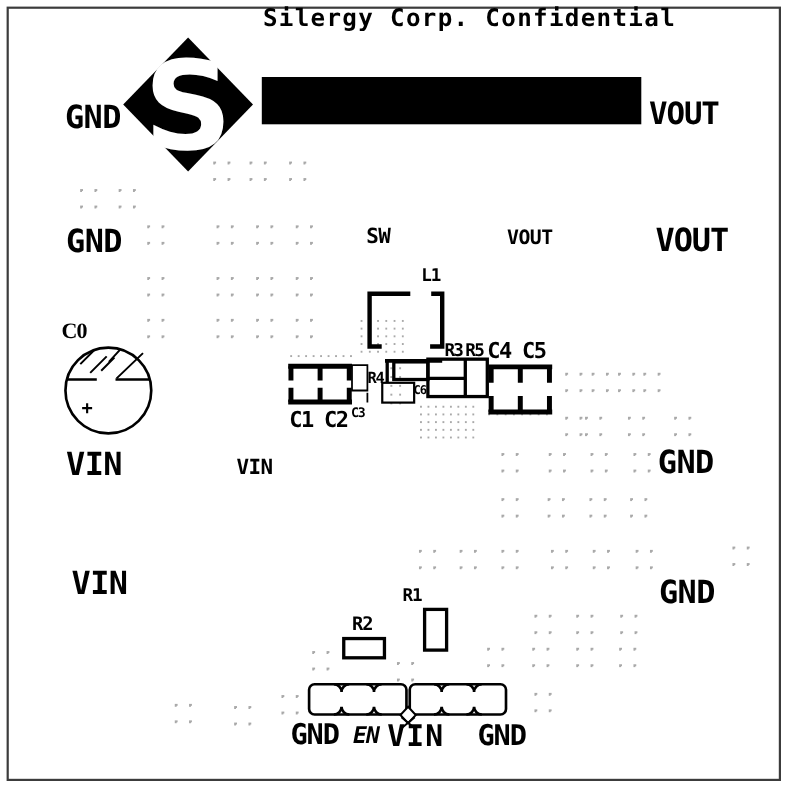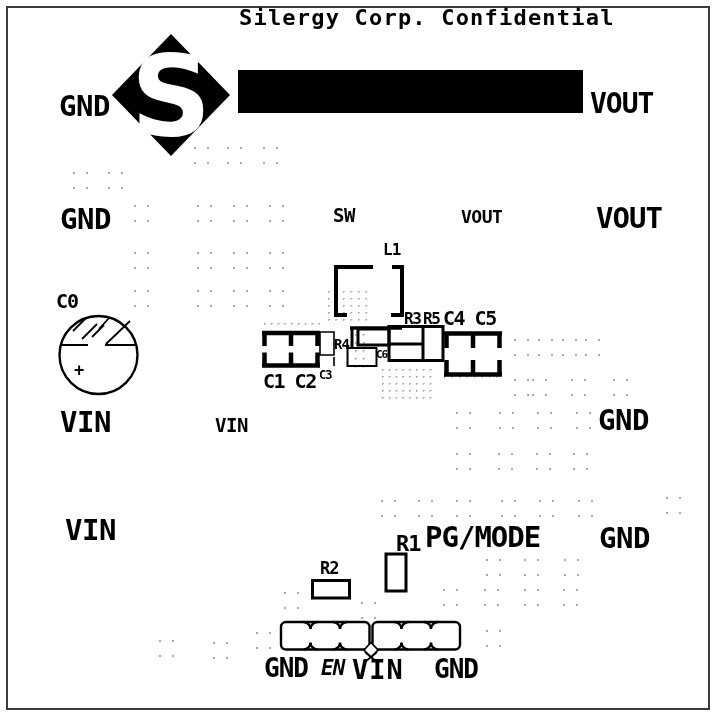"C0" div.silk { font-family: none -> Liberation Serif, serif }
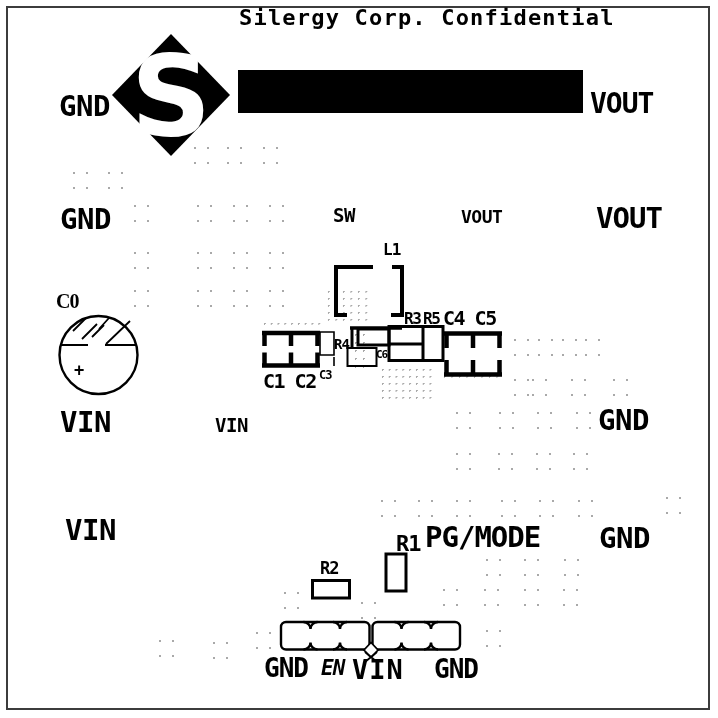"R1" div.silk { font-size: 22px -> 16px; left: 396px -> 366px }
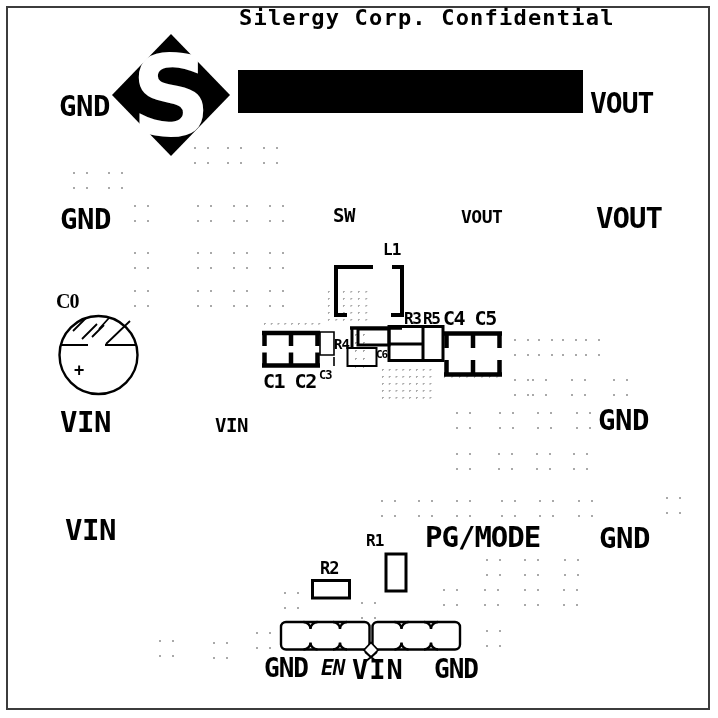"PG/MODE" div.silk { html: <div>PG/MODE</div> -> none }
